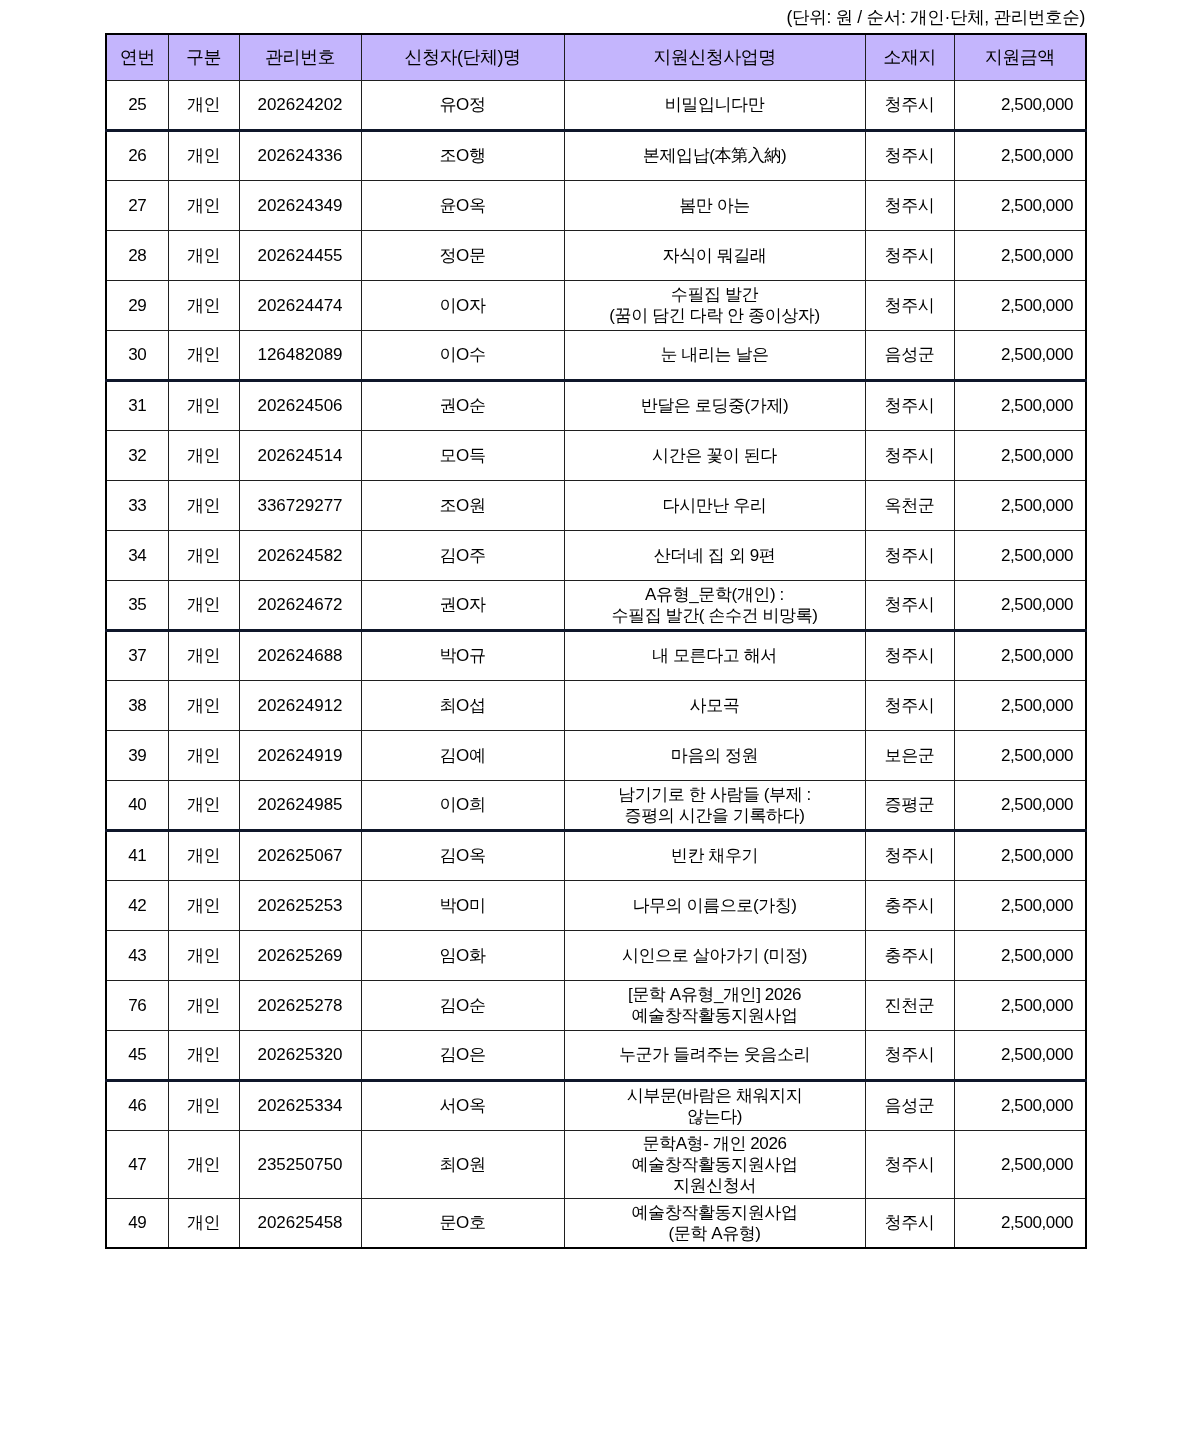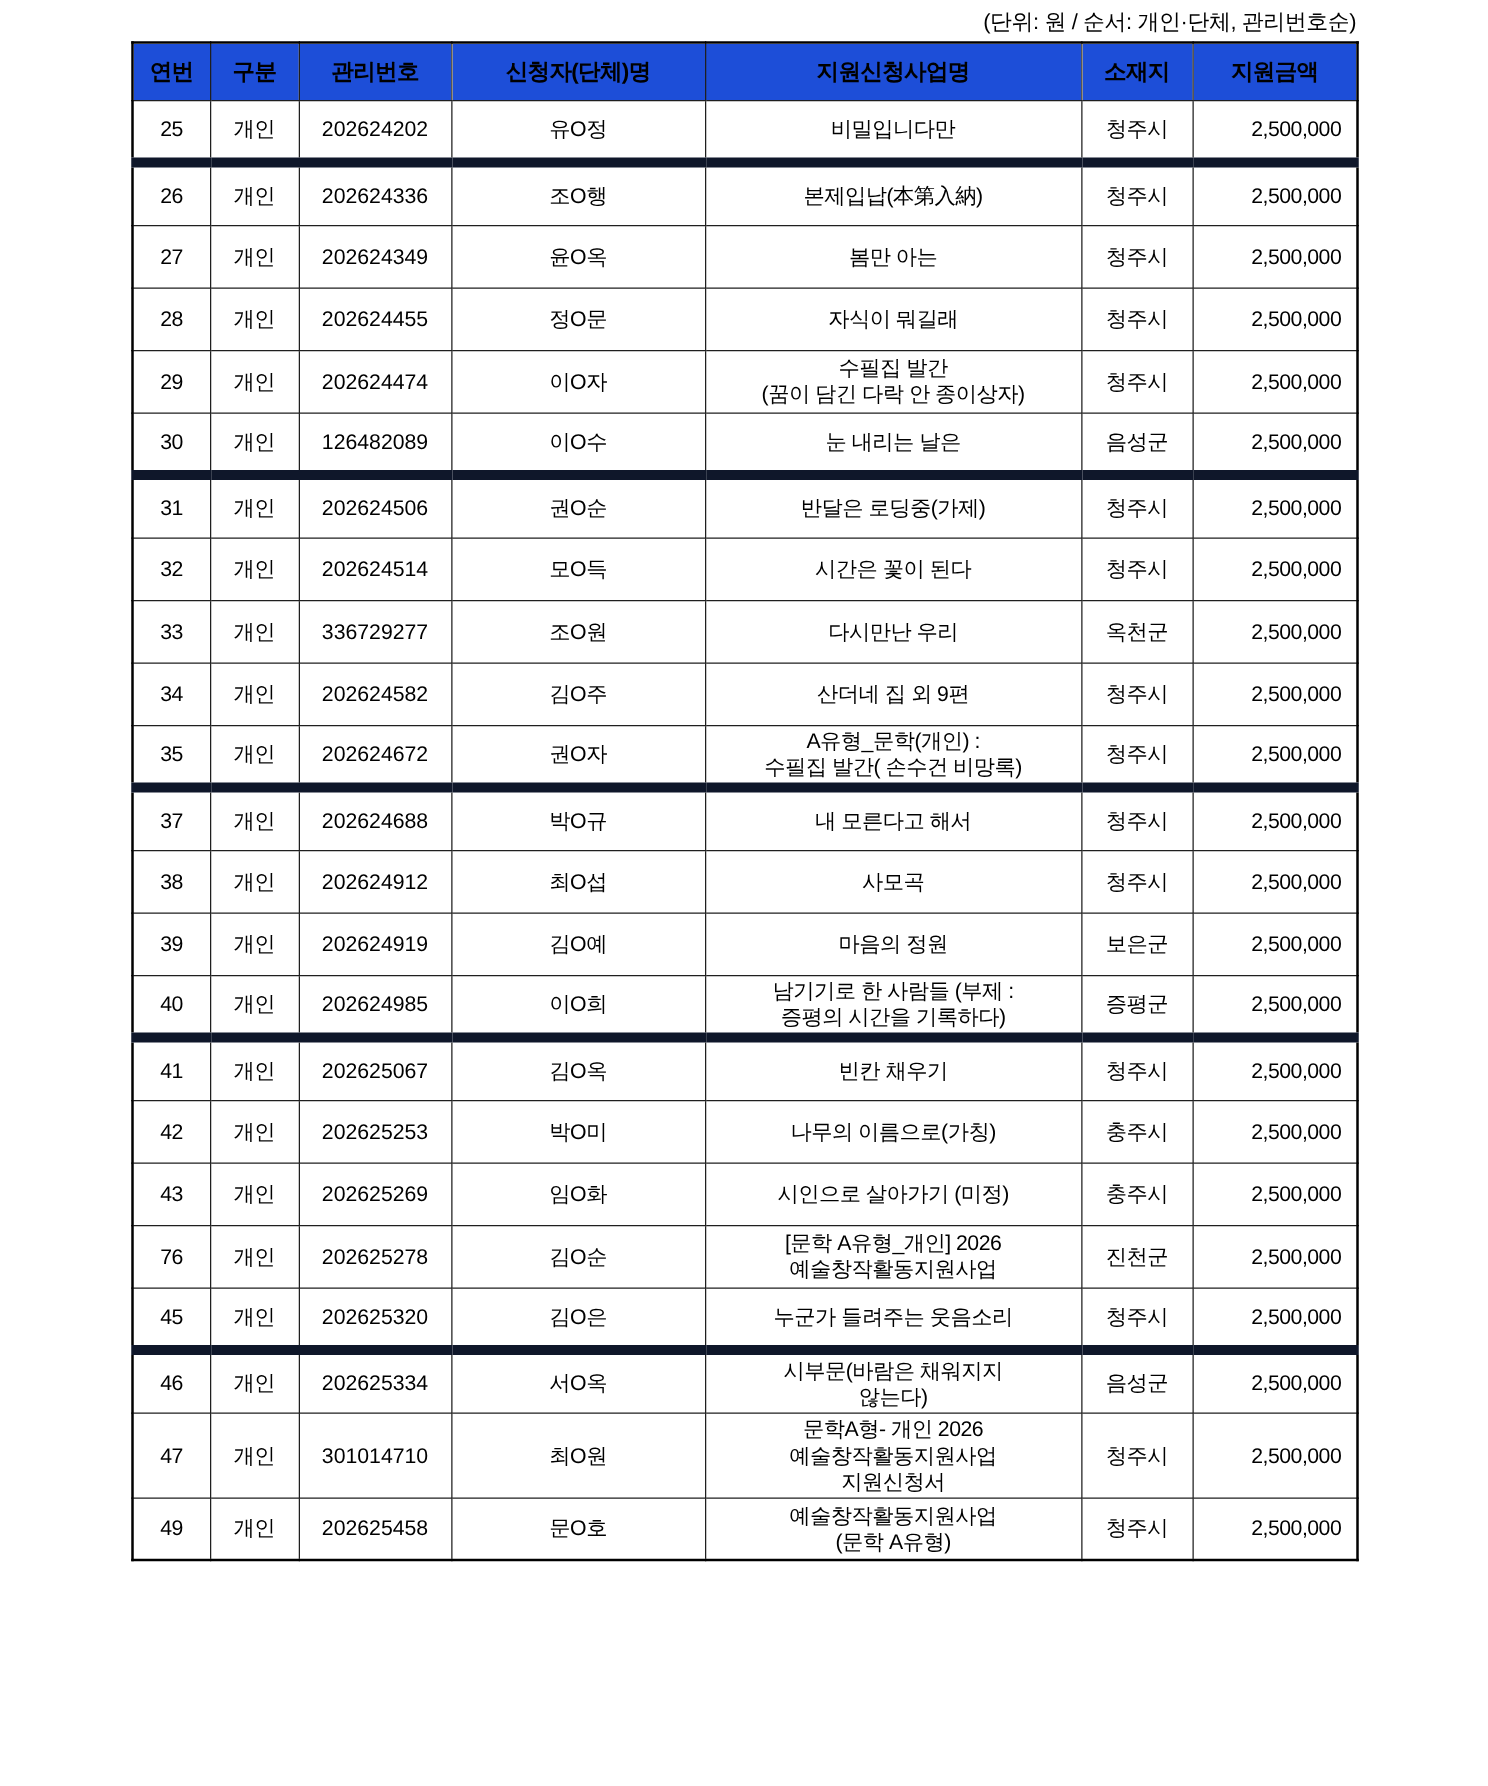"연번" table.grant-table th { background: #1d4ed8 -> #c4b5fd; font-weight: bold -> normal }
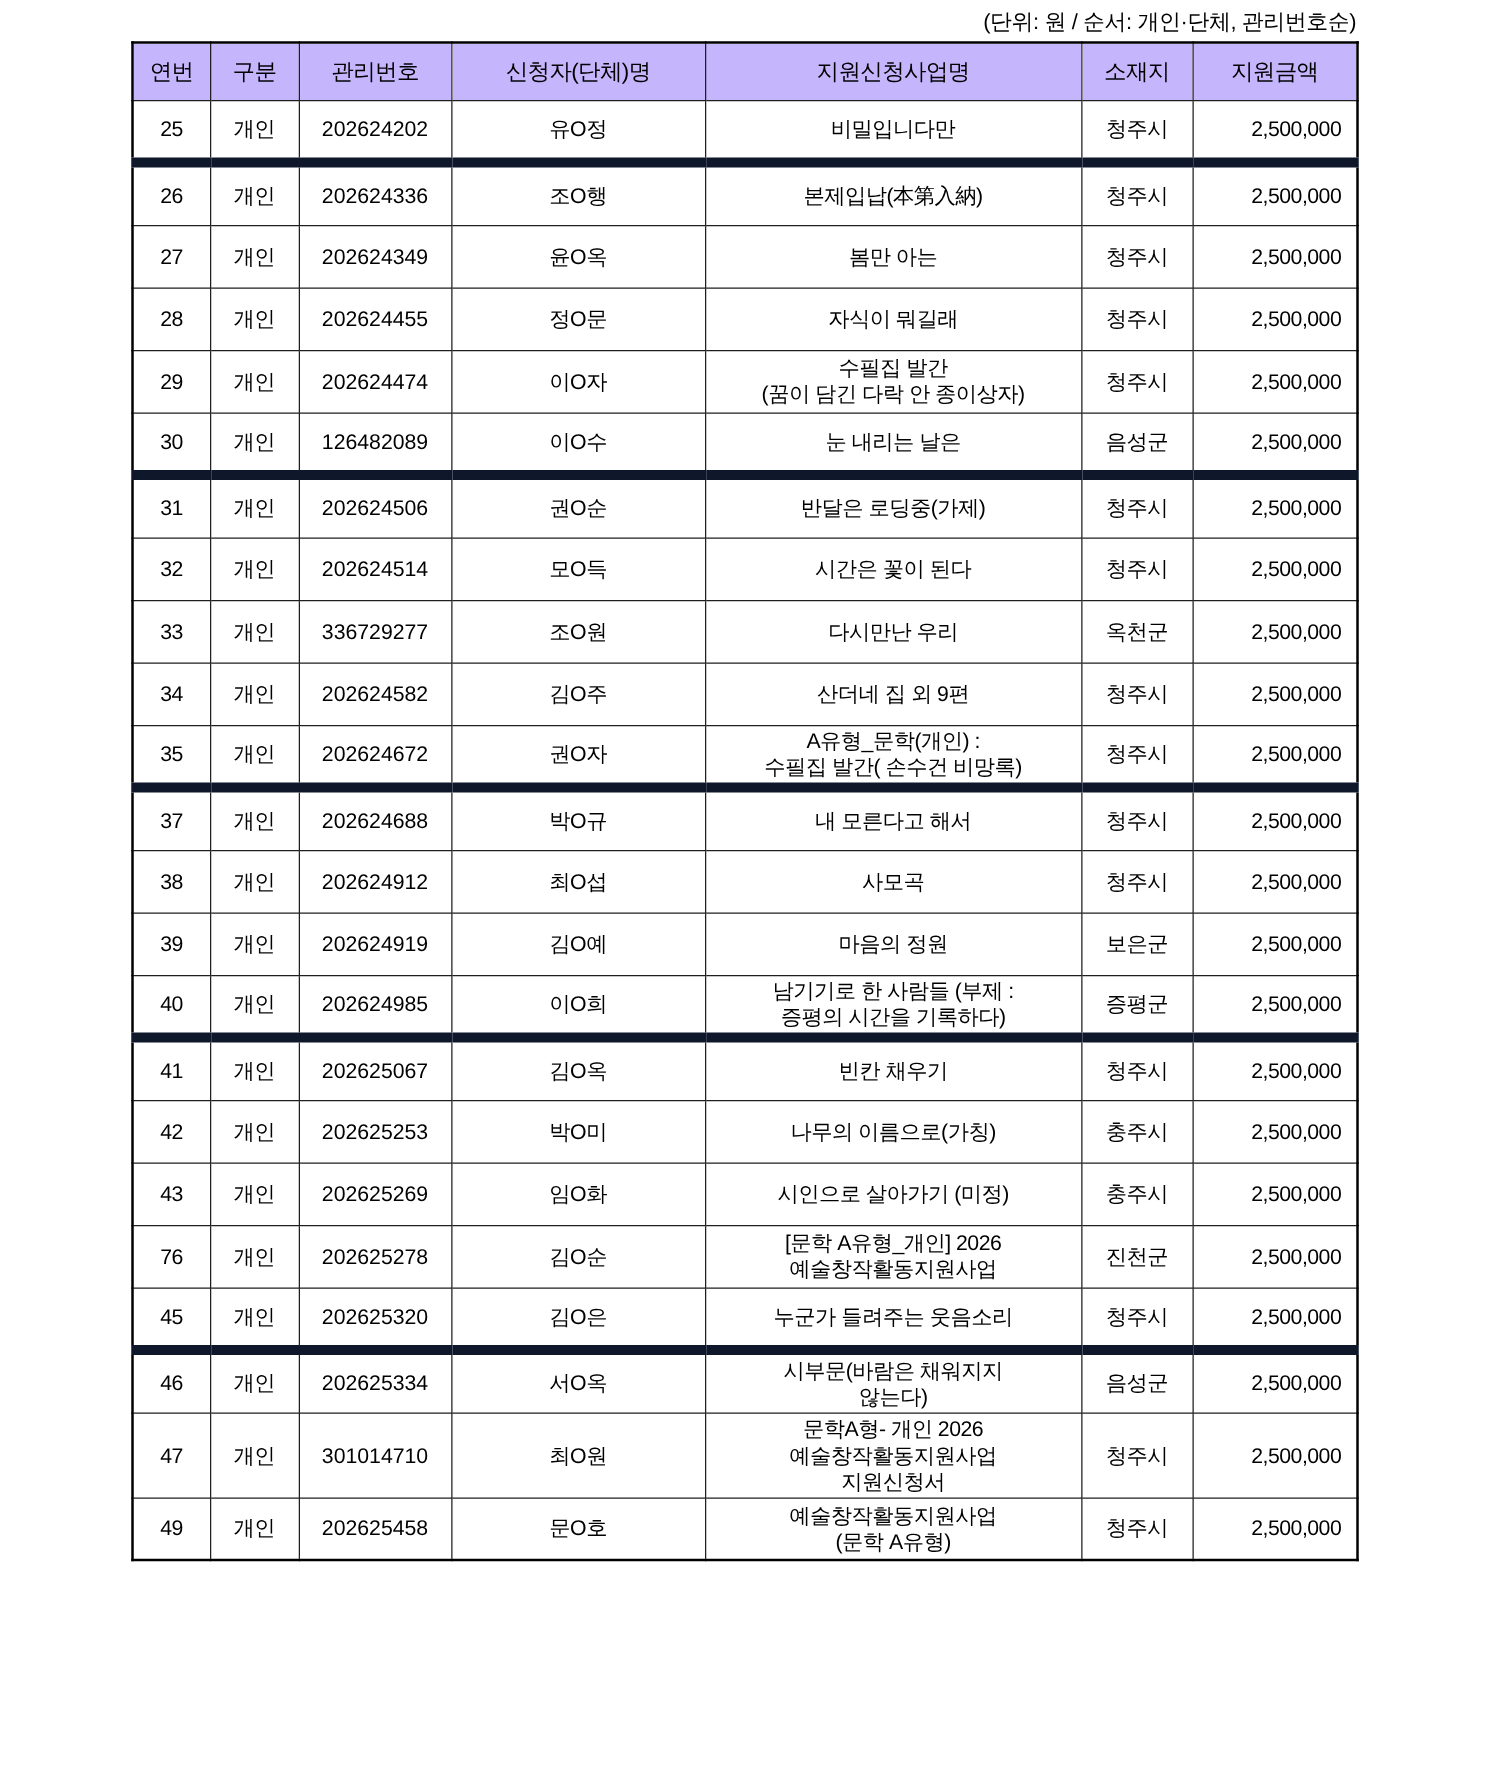"25" table.grant-table tbody tr.group-end td { border-bottom: 8px solid #0f172a -> 3px solid #0f172a }
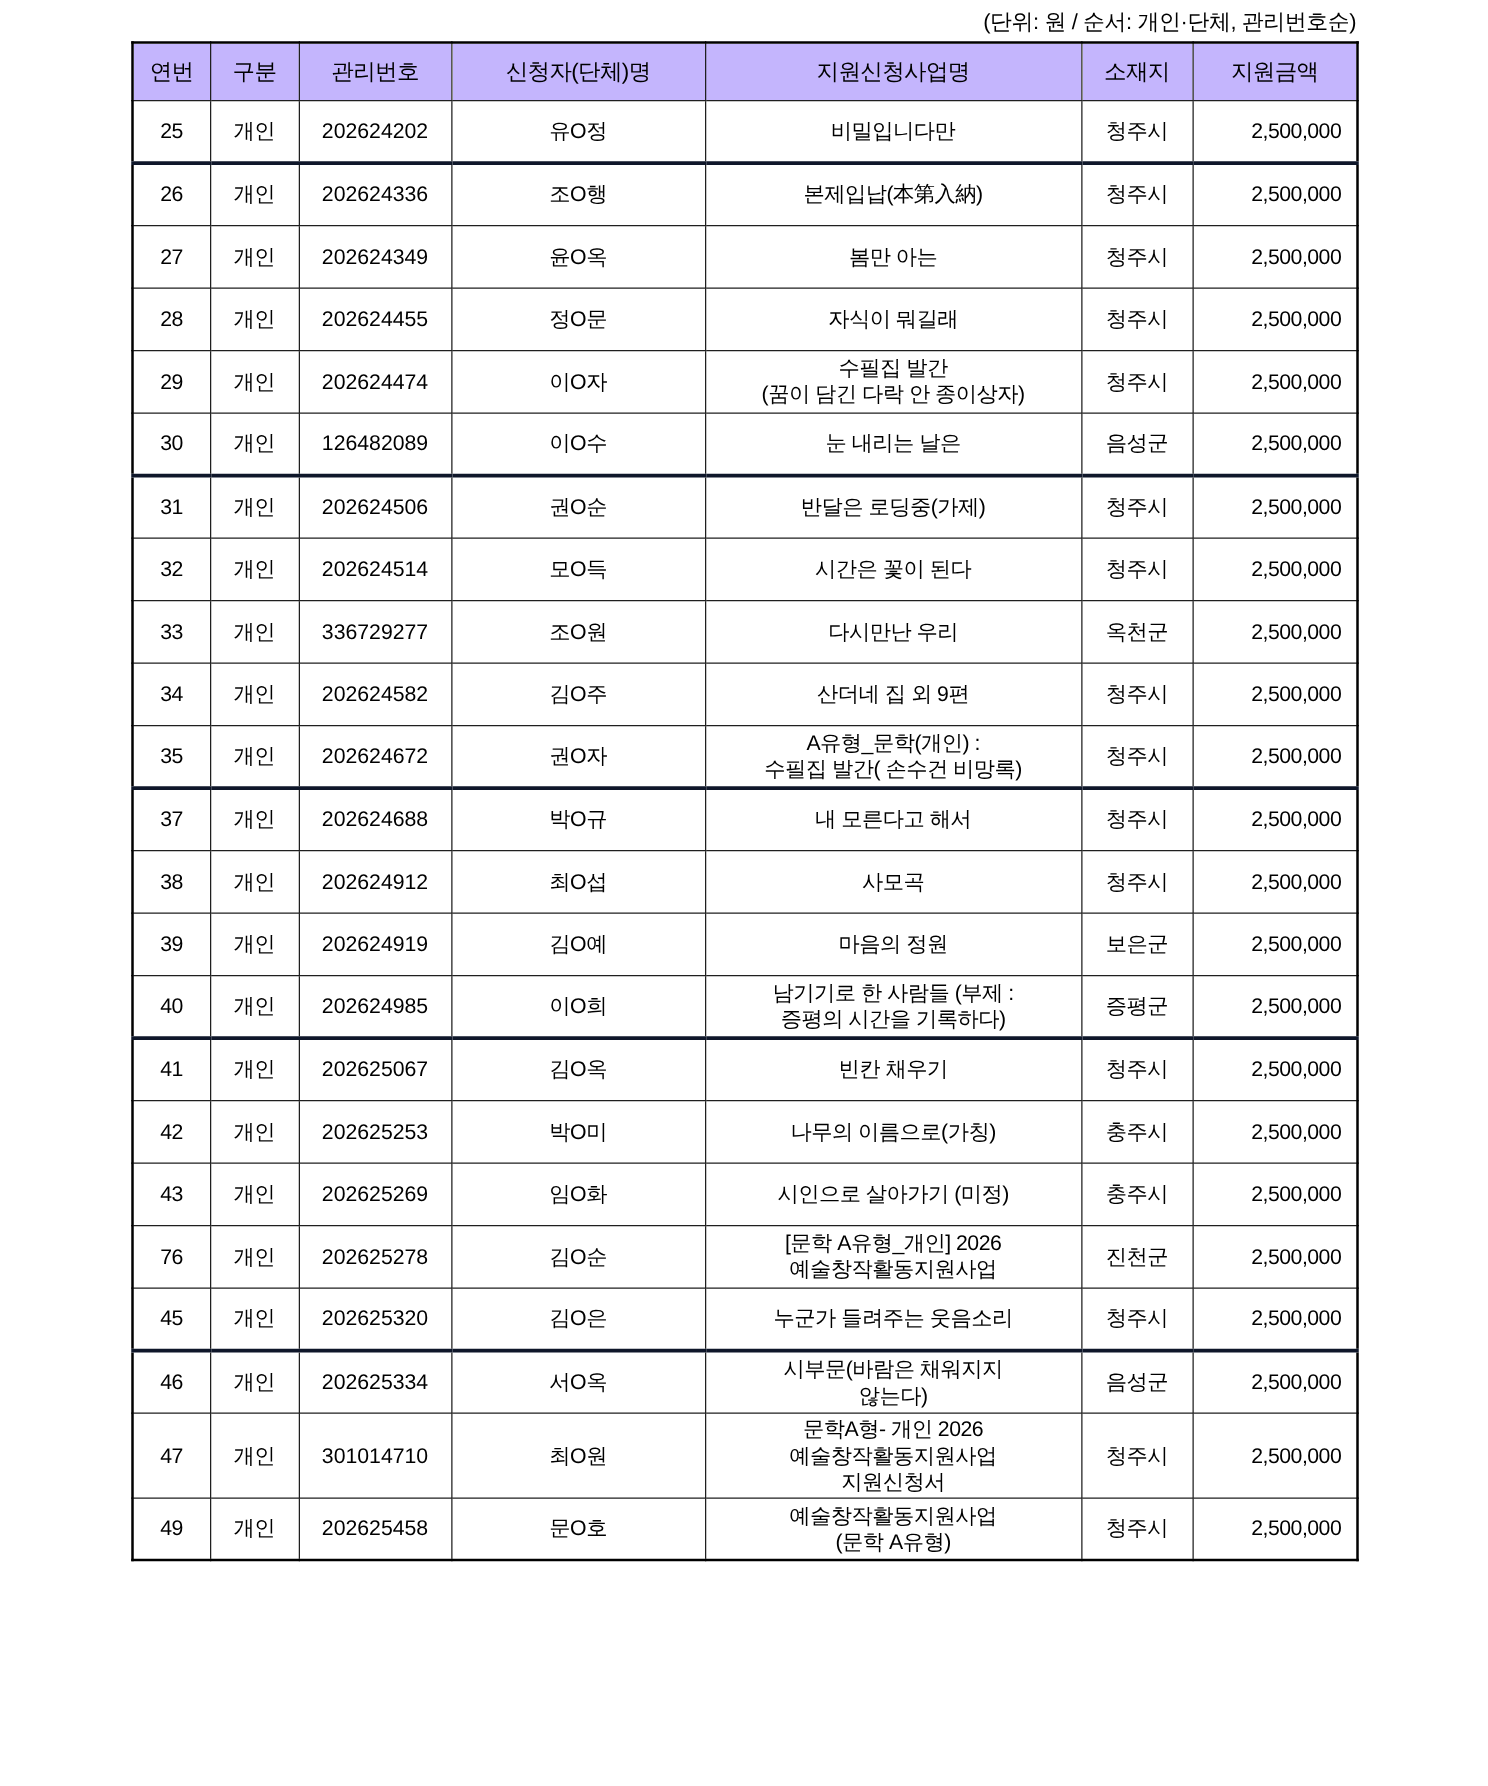"301014710" td.col-mgmt_no { text: 301014710 -> 235250750 }
